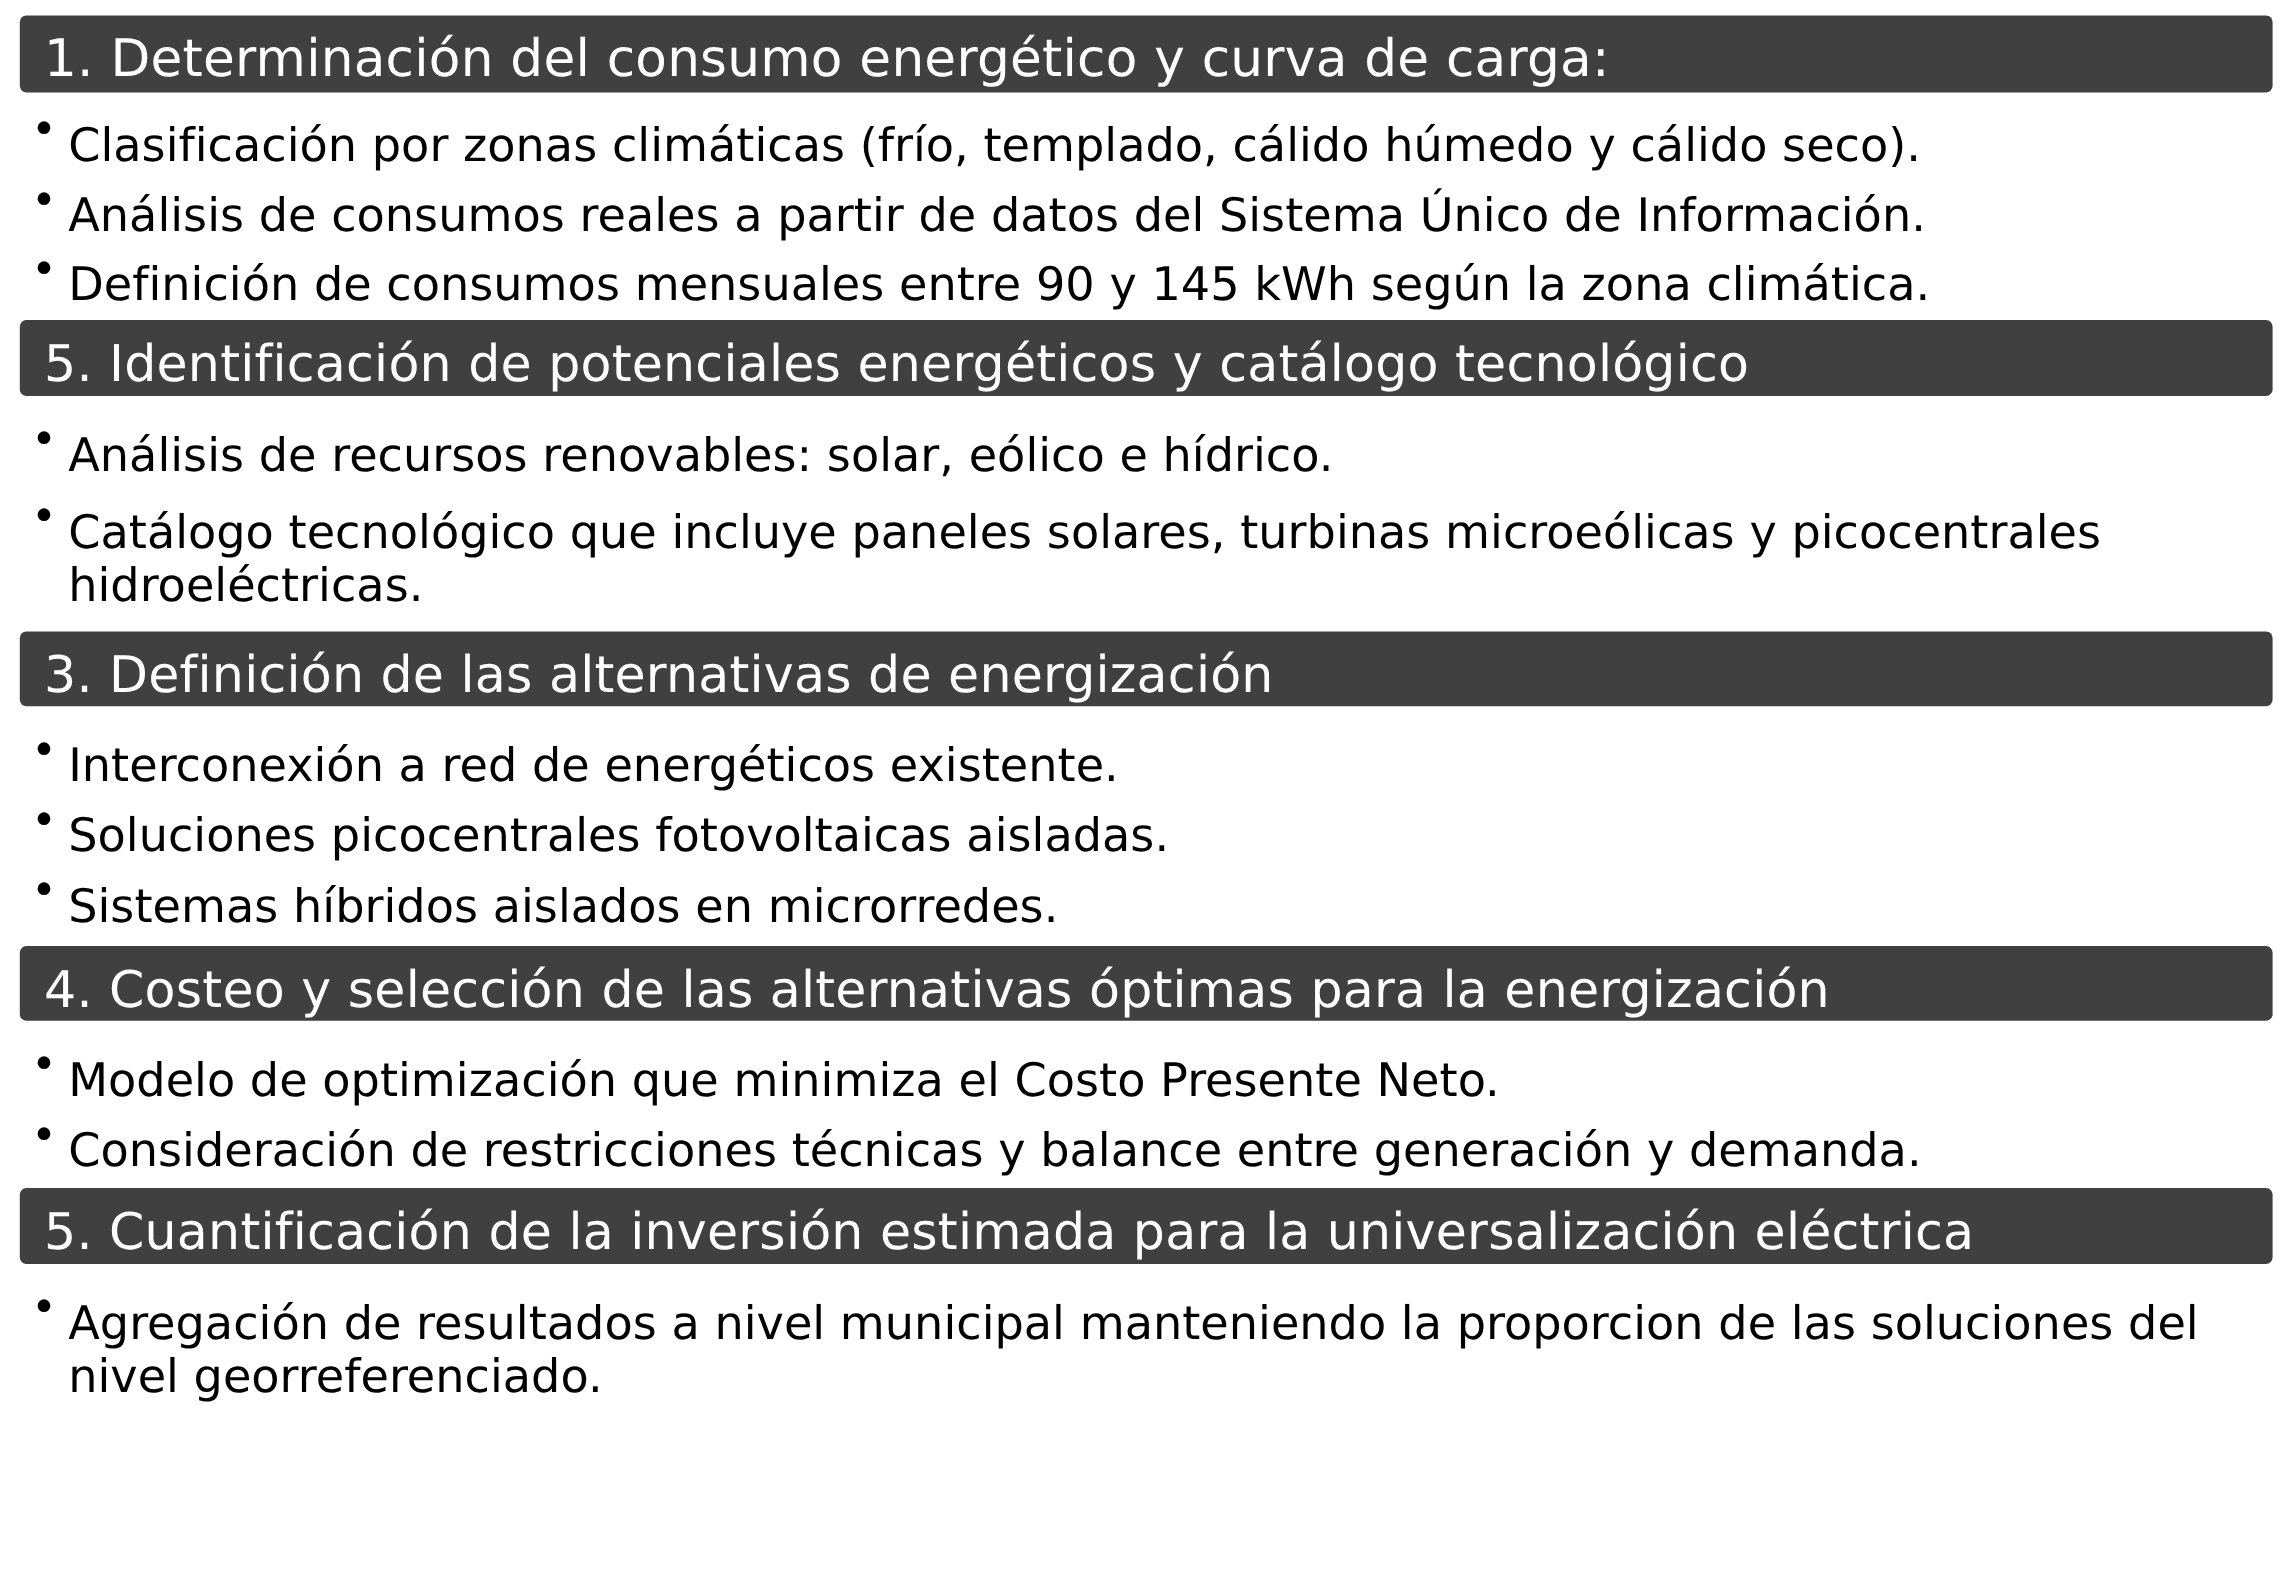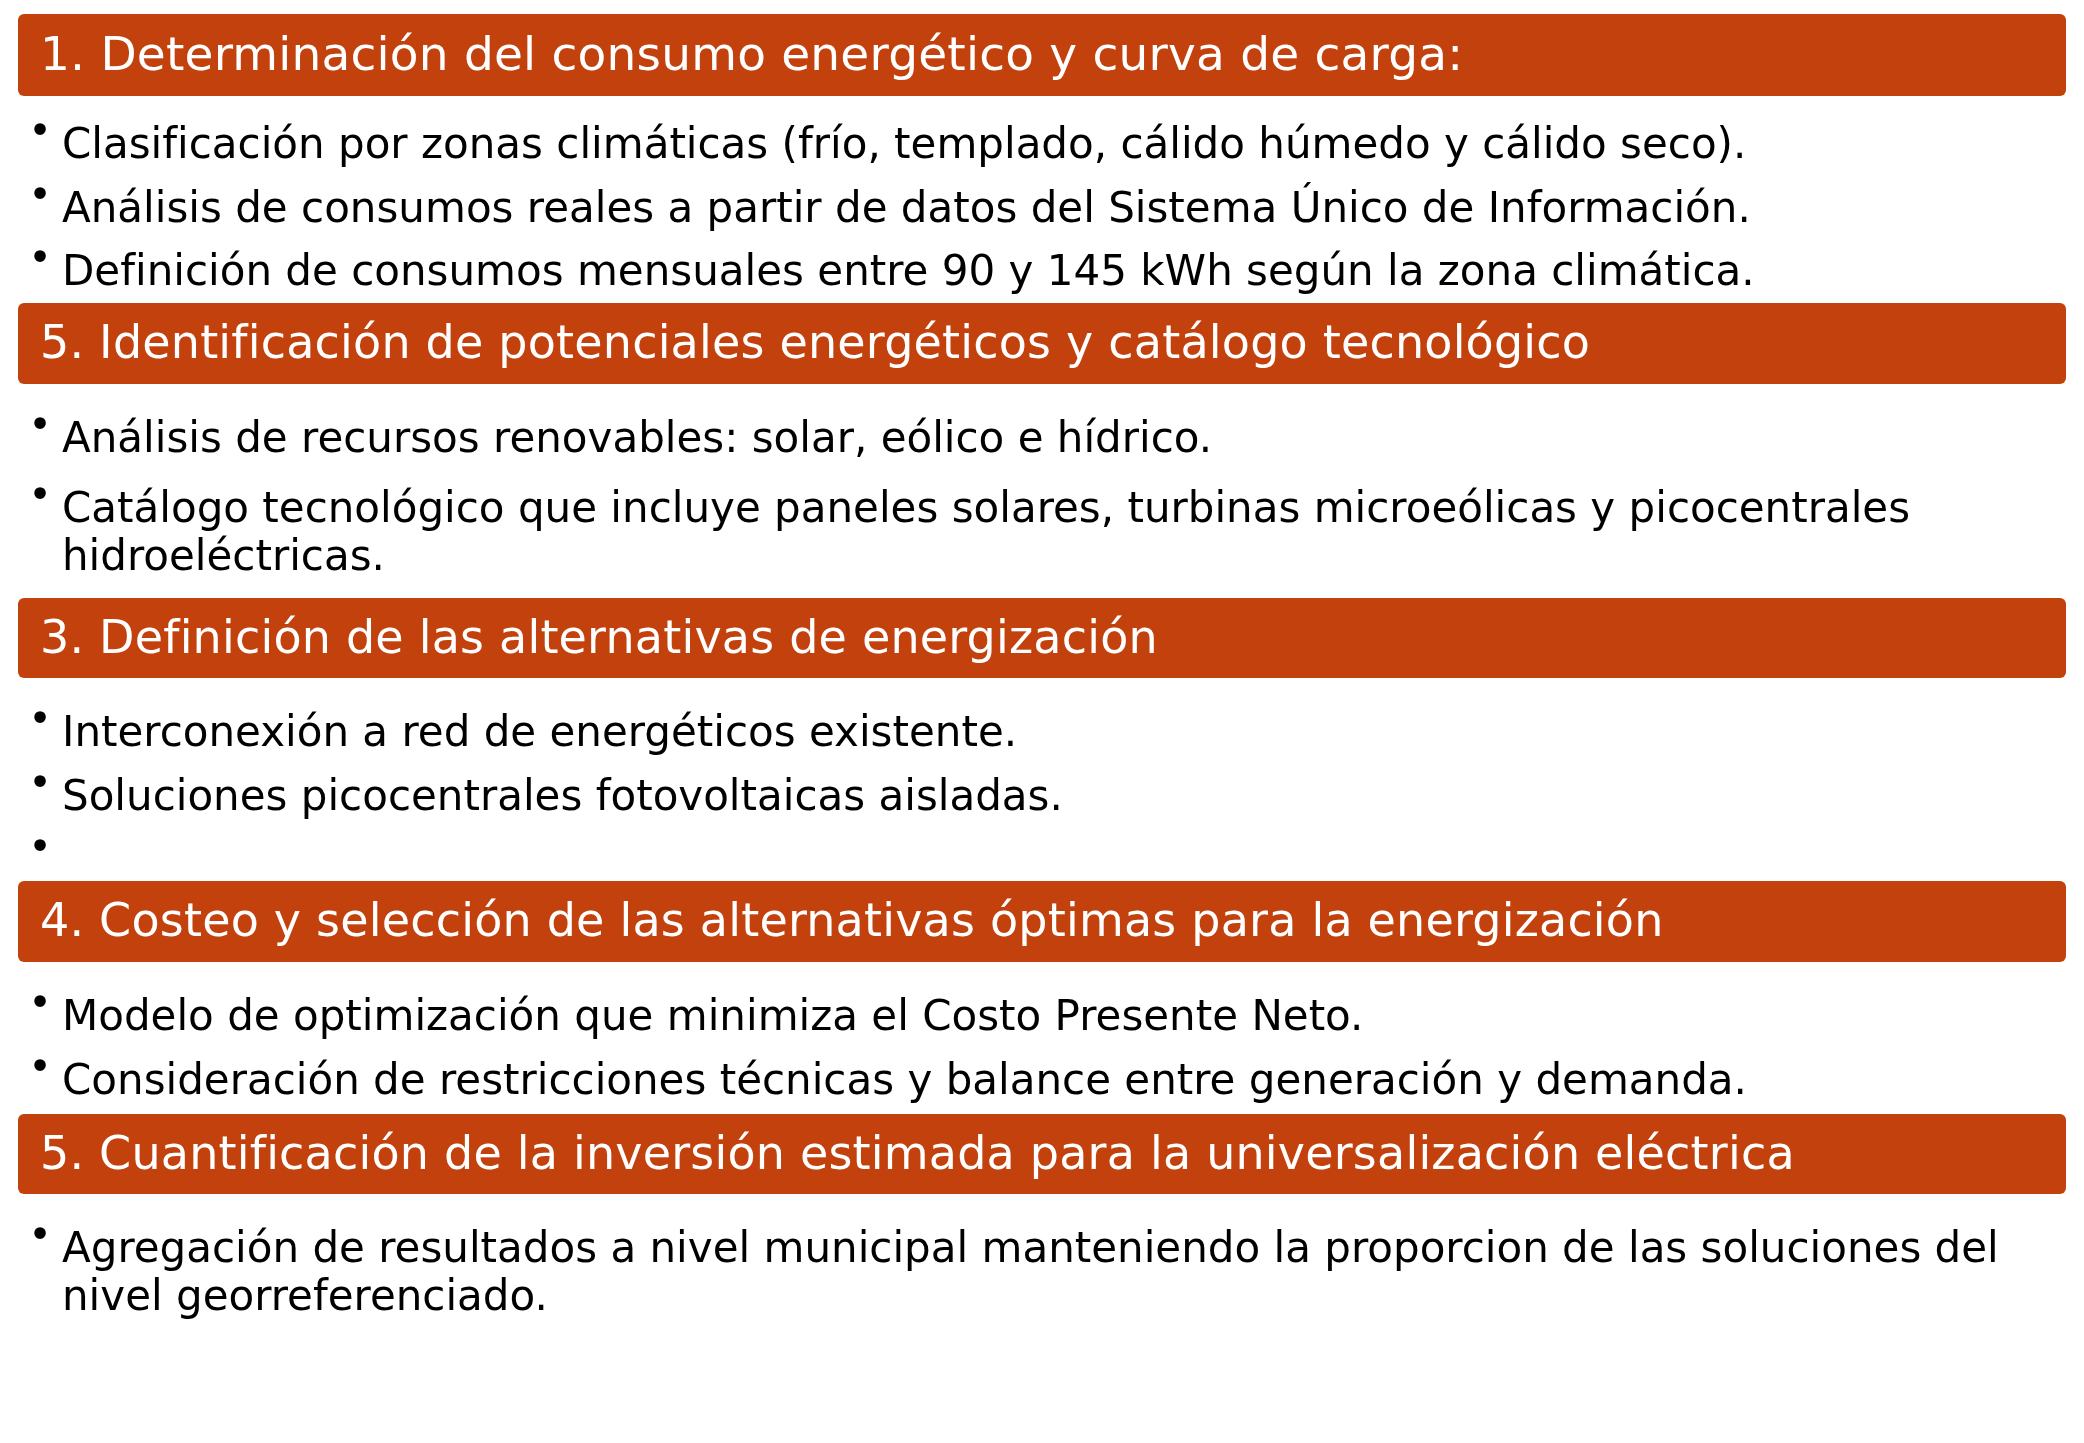"1. Determinación del consumo energético" .section-header { background: #c2410c -> #404040; padding: 14px 0 16px 22px -> 14px 0 4px 22px }
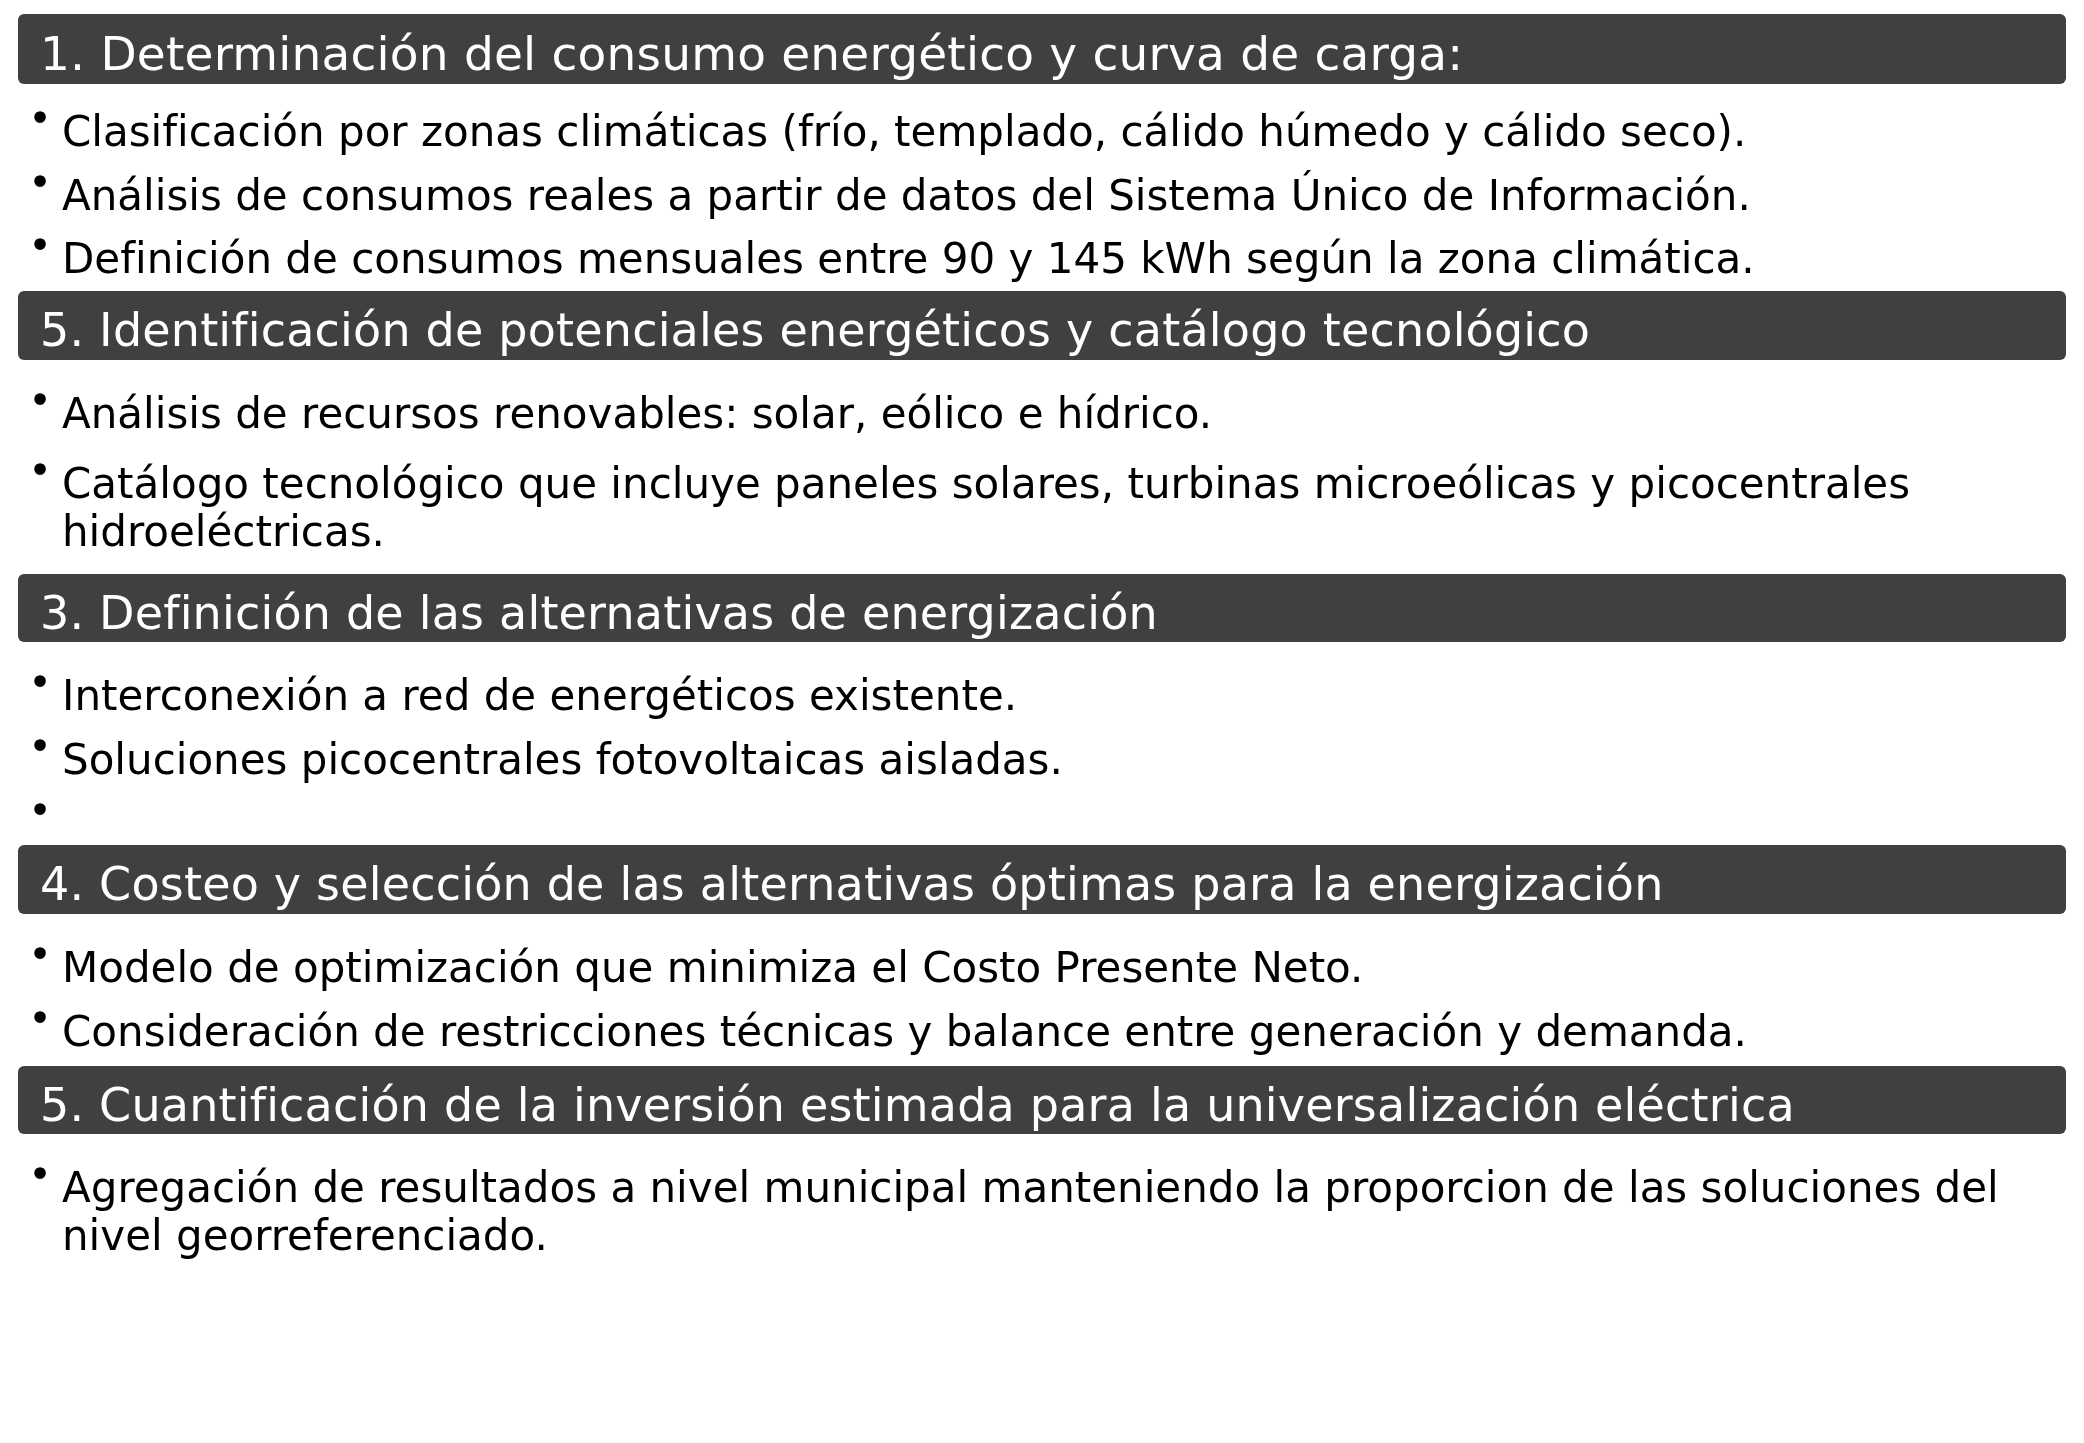"Sistemas híbridos aislados en" span.txt { html: none -> <span>Sistemas híbridos aislados en microrredes.</span> }
